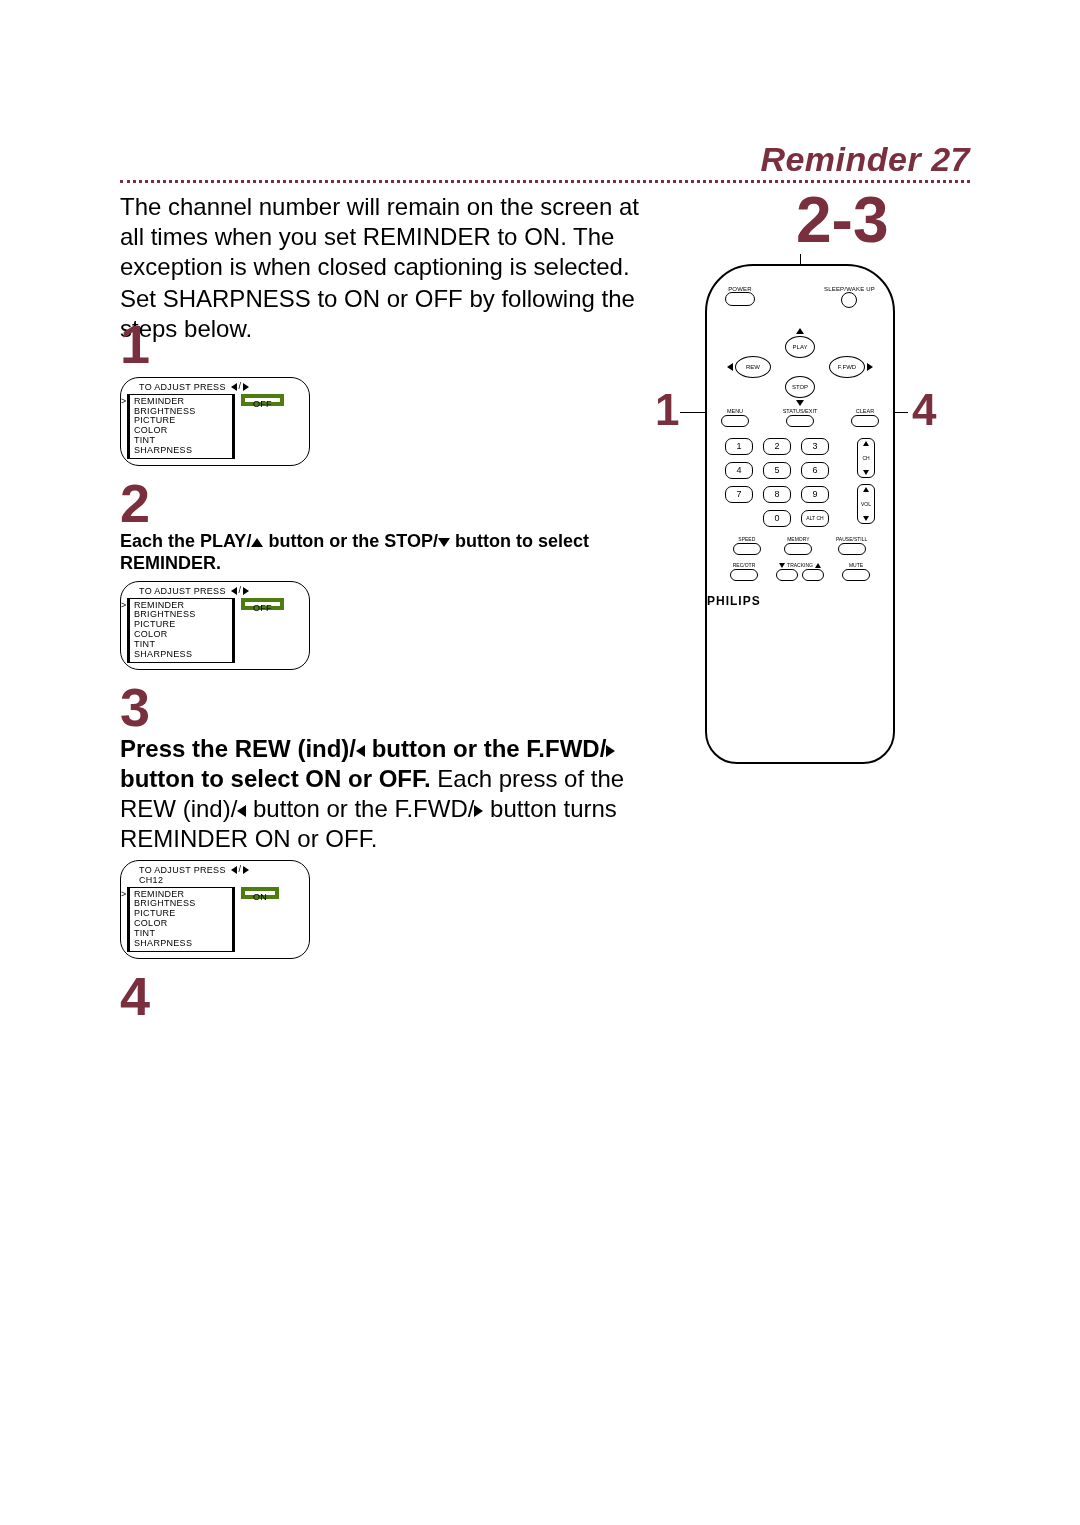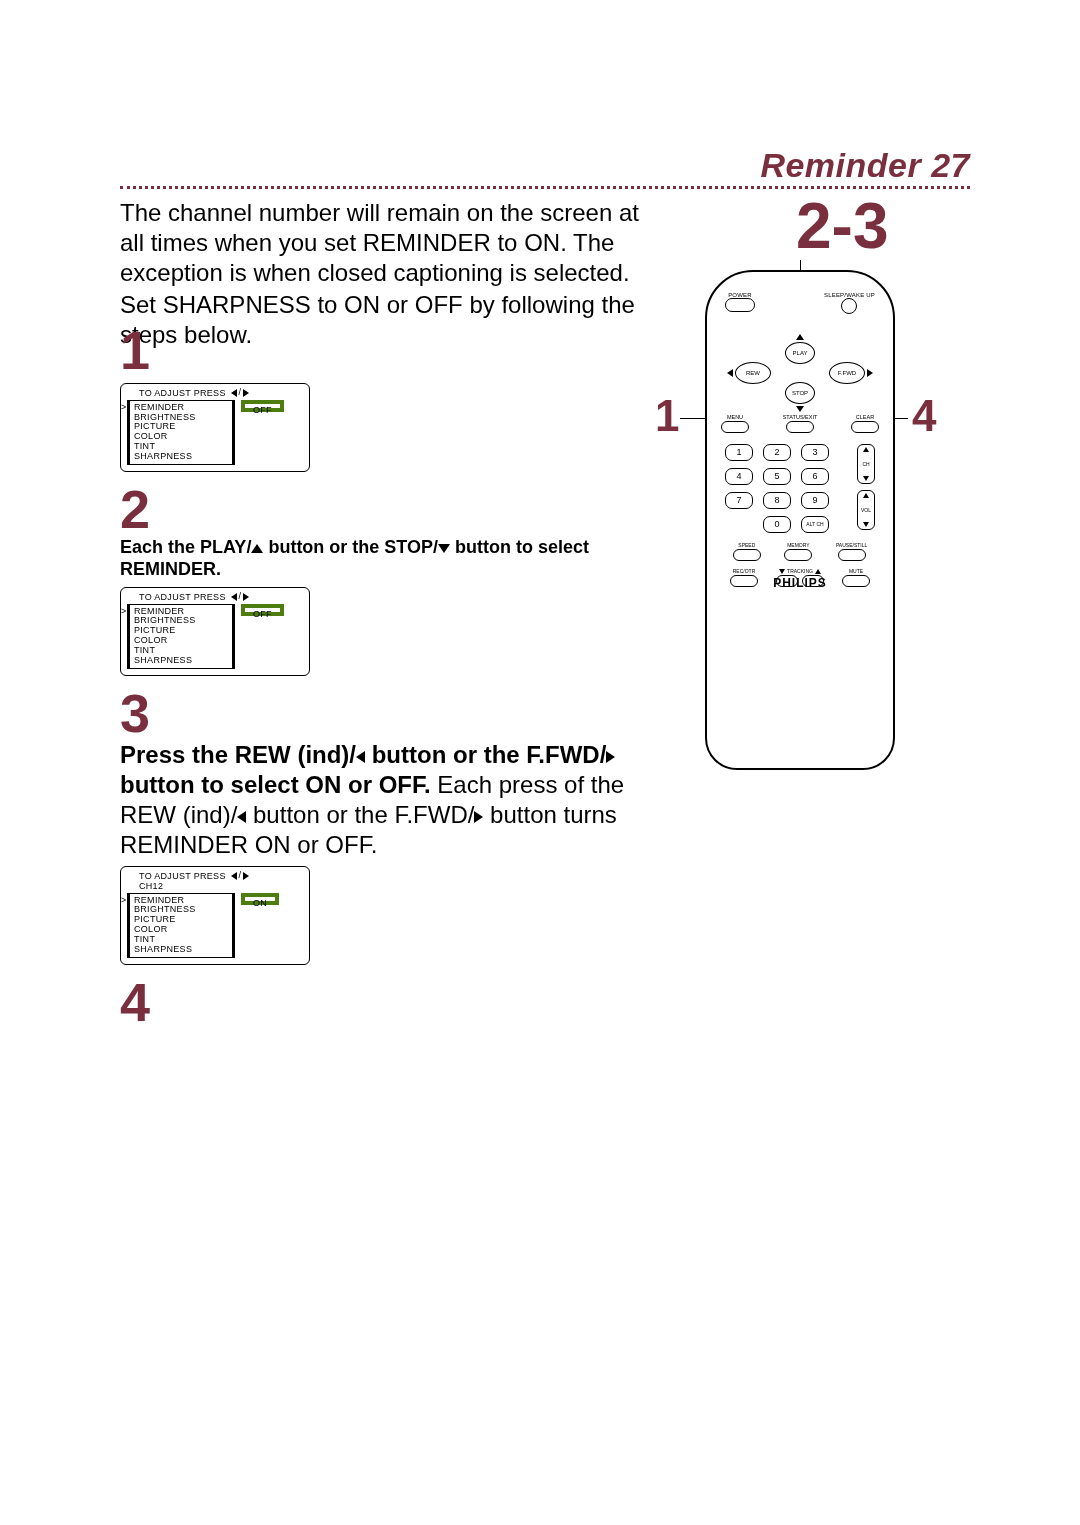"Reminder 27" .page { margin-top: 6px -> none }
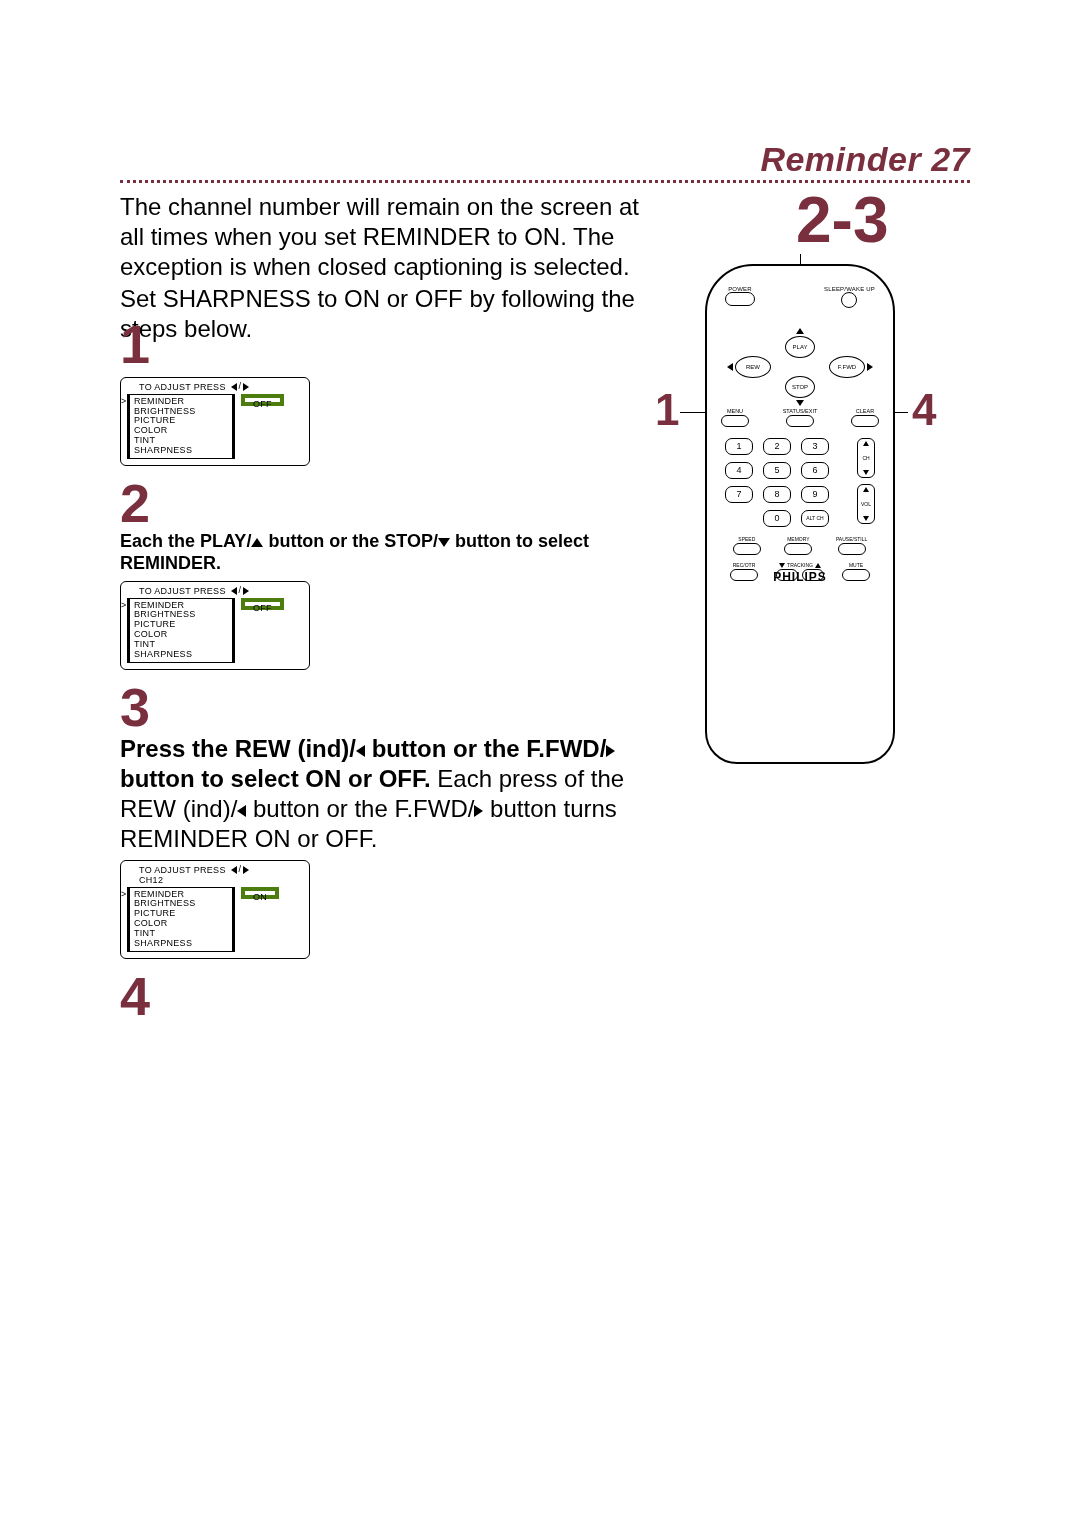"TO ADJUST PRESS /" .osd { border-radius: 6px -> 19px }
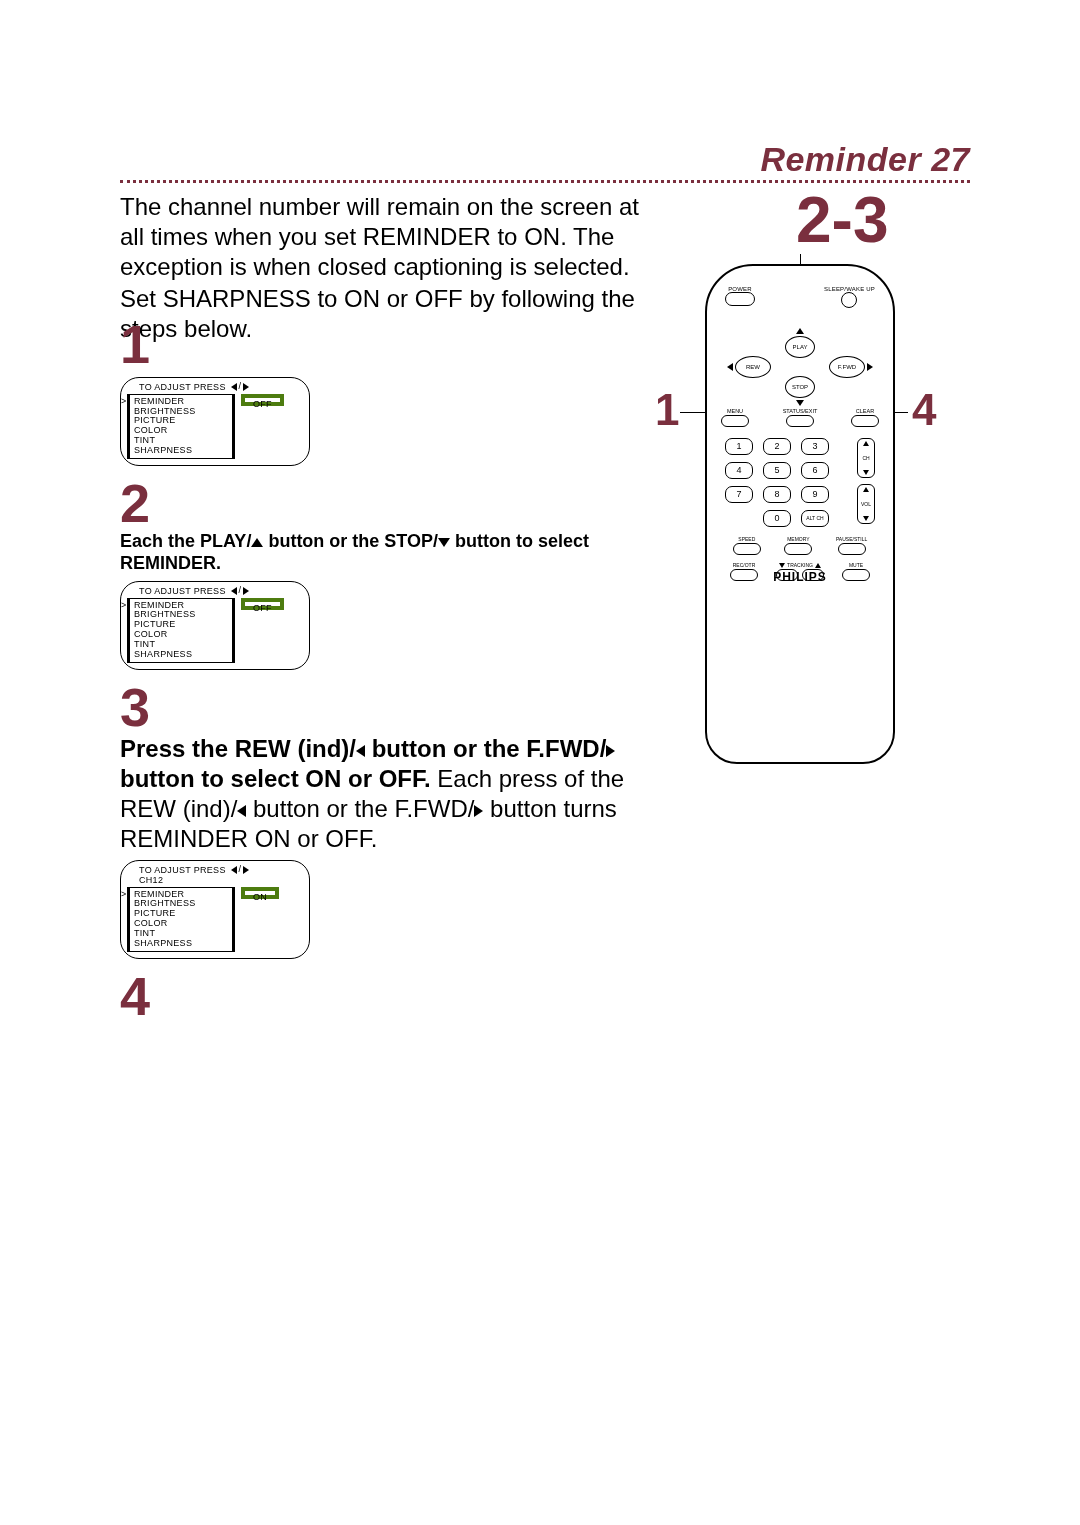"PHILIPS" .remote .brand { text-align: center -> left; top: 304px -> 328px }
